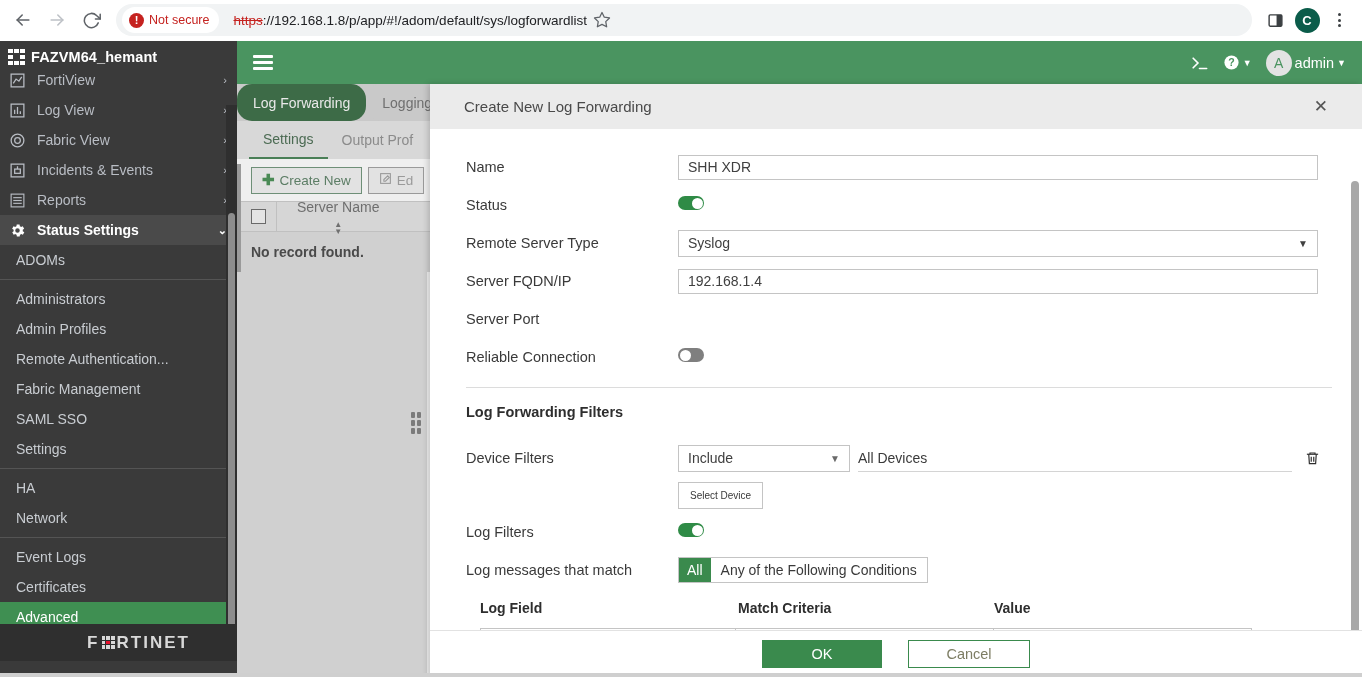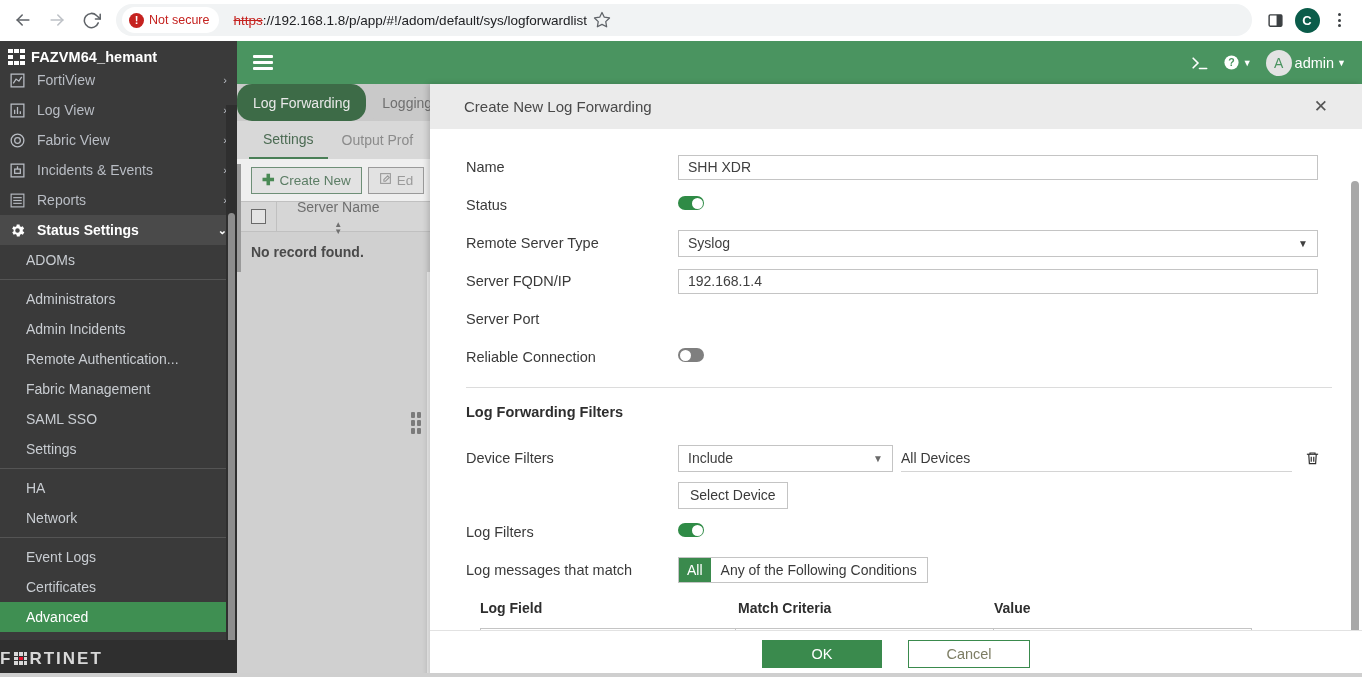"ADOMs" .nav-sub { padding-left: 26px -> 16px }
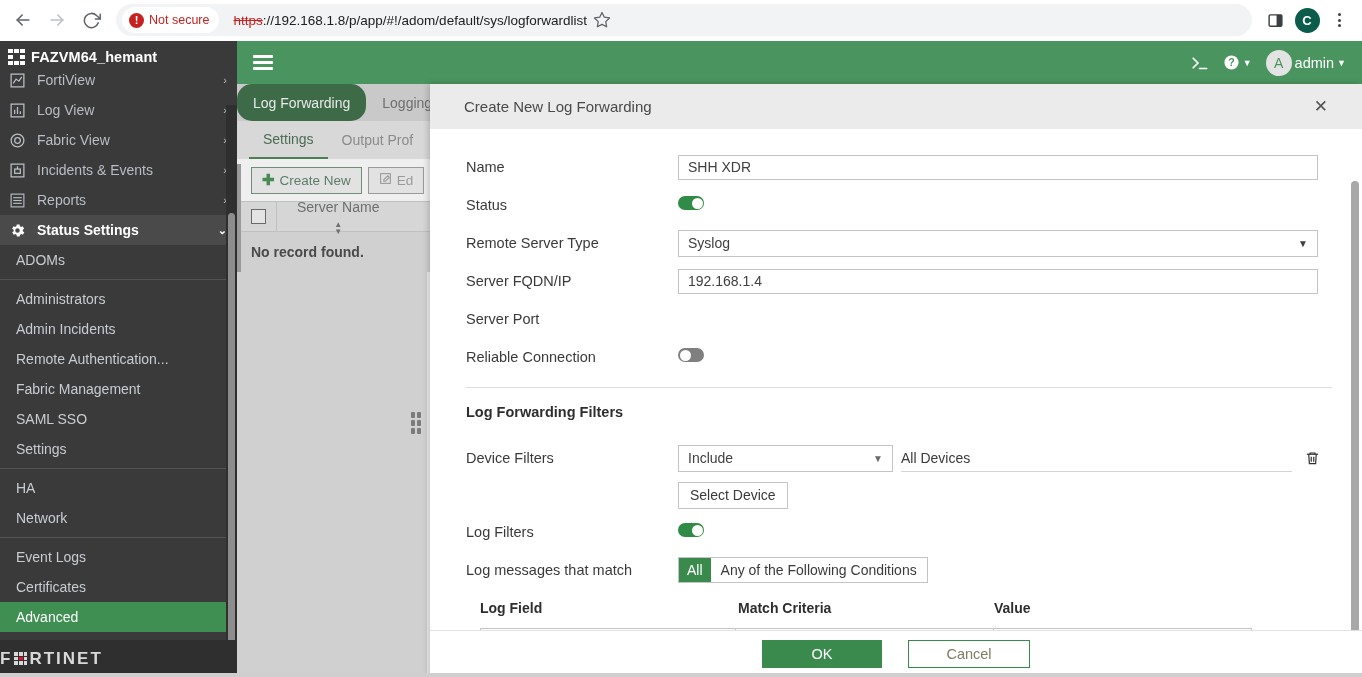"Admin Incidents" span { text: Incidents -> Profiles }
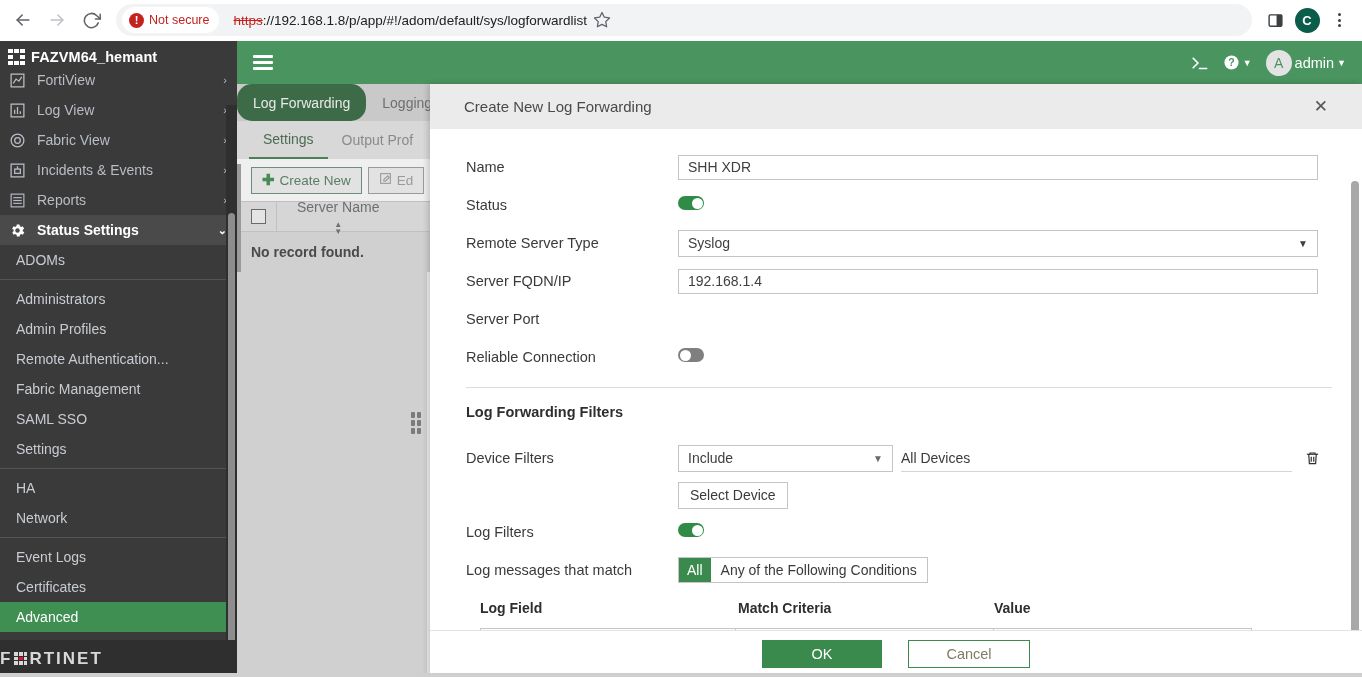"Include" .small-select { width: 215px -> 172px }
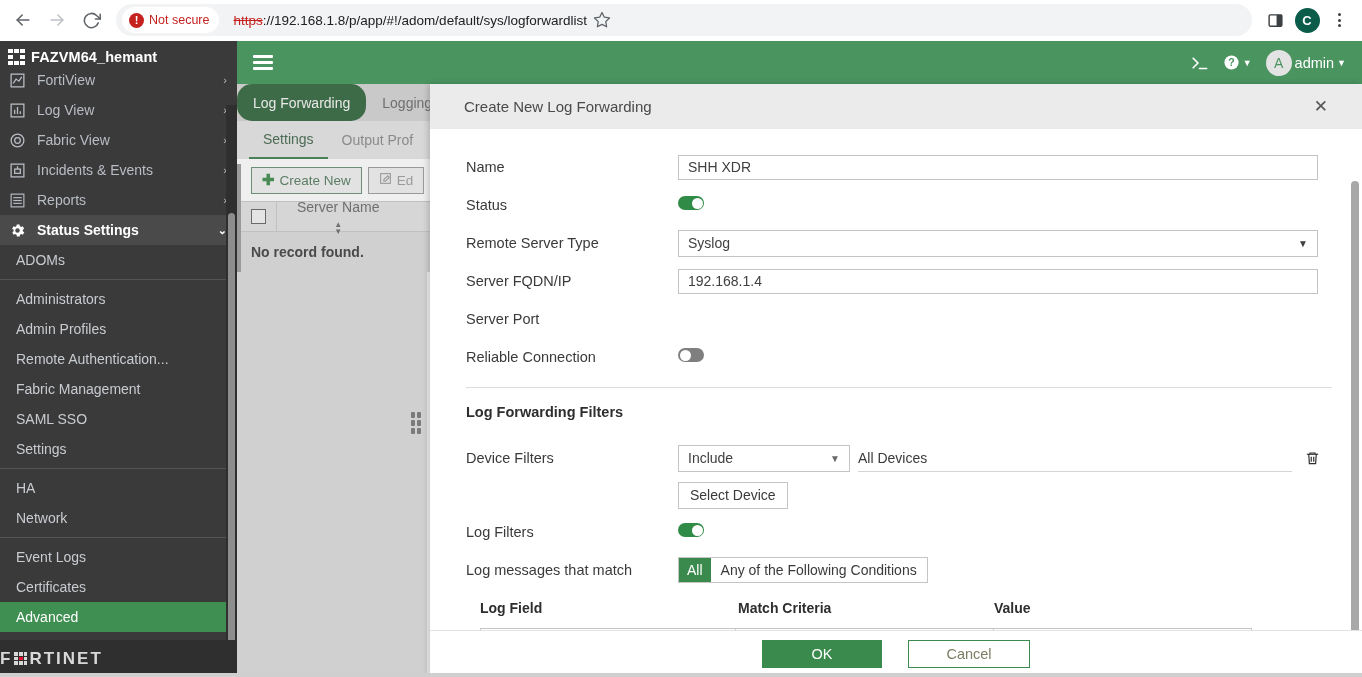"Select Device" .btn-plain { font-size: 14px -> 10px }
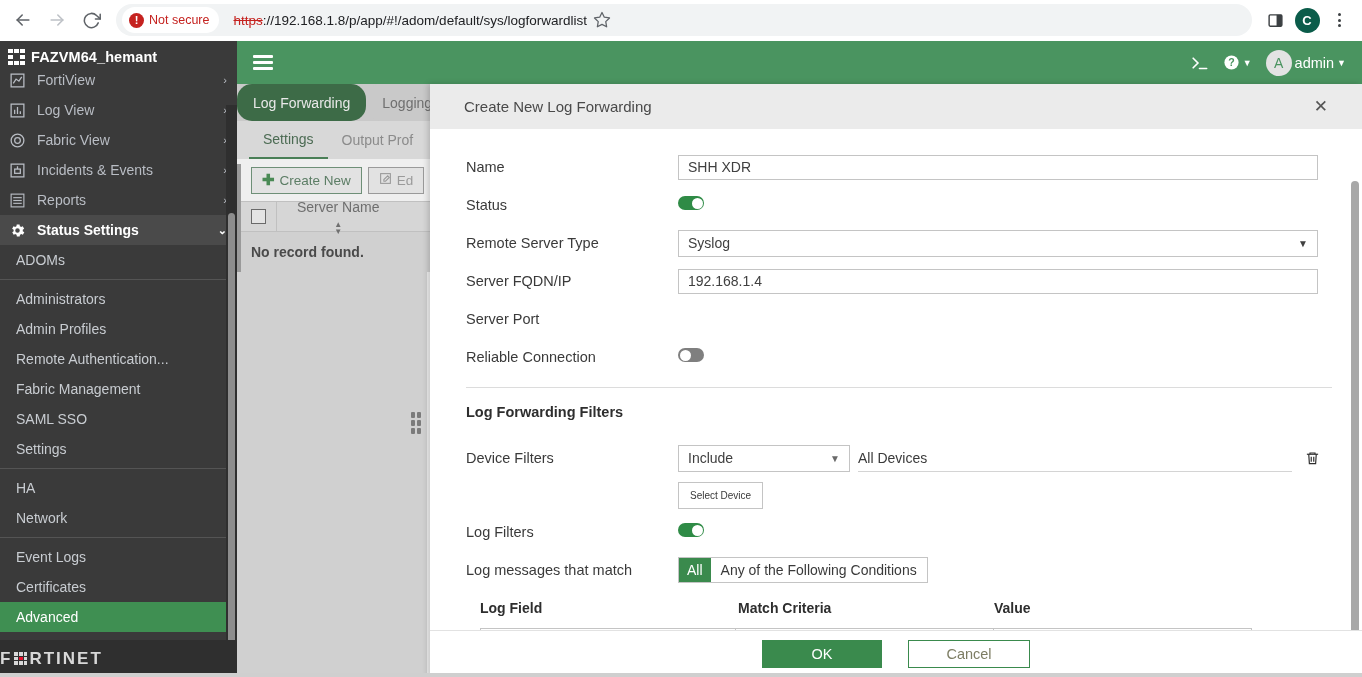"F RTINET" .fortinet-bar { bottom: 0 -> 16px; justify-content: none -> center }
